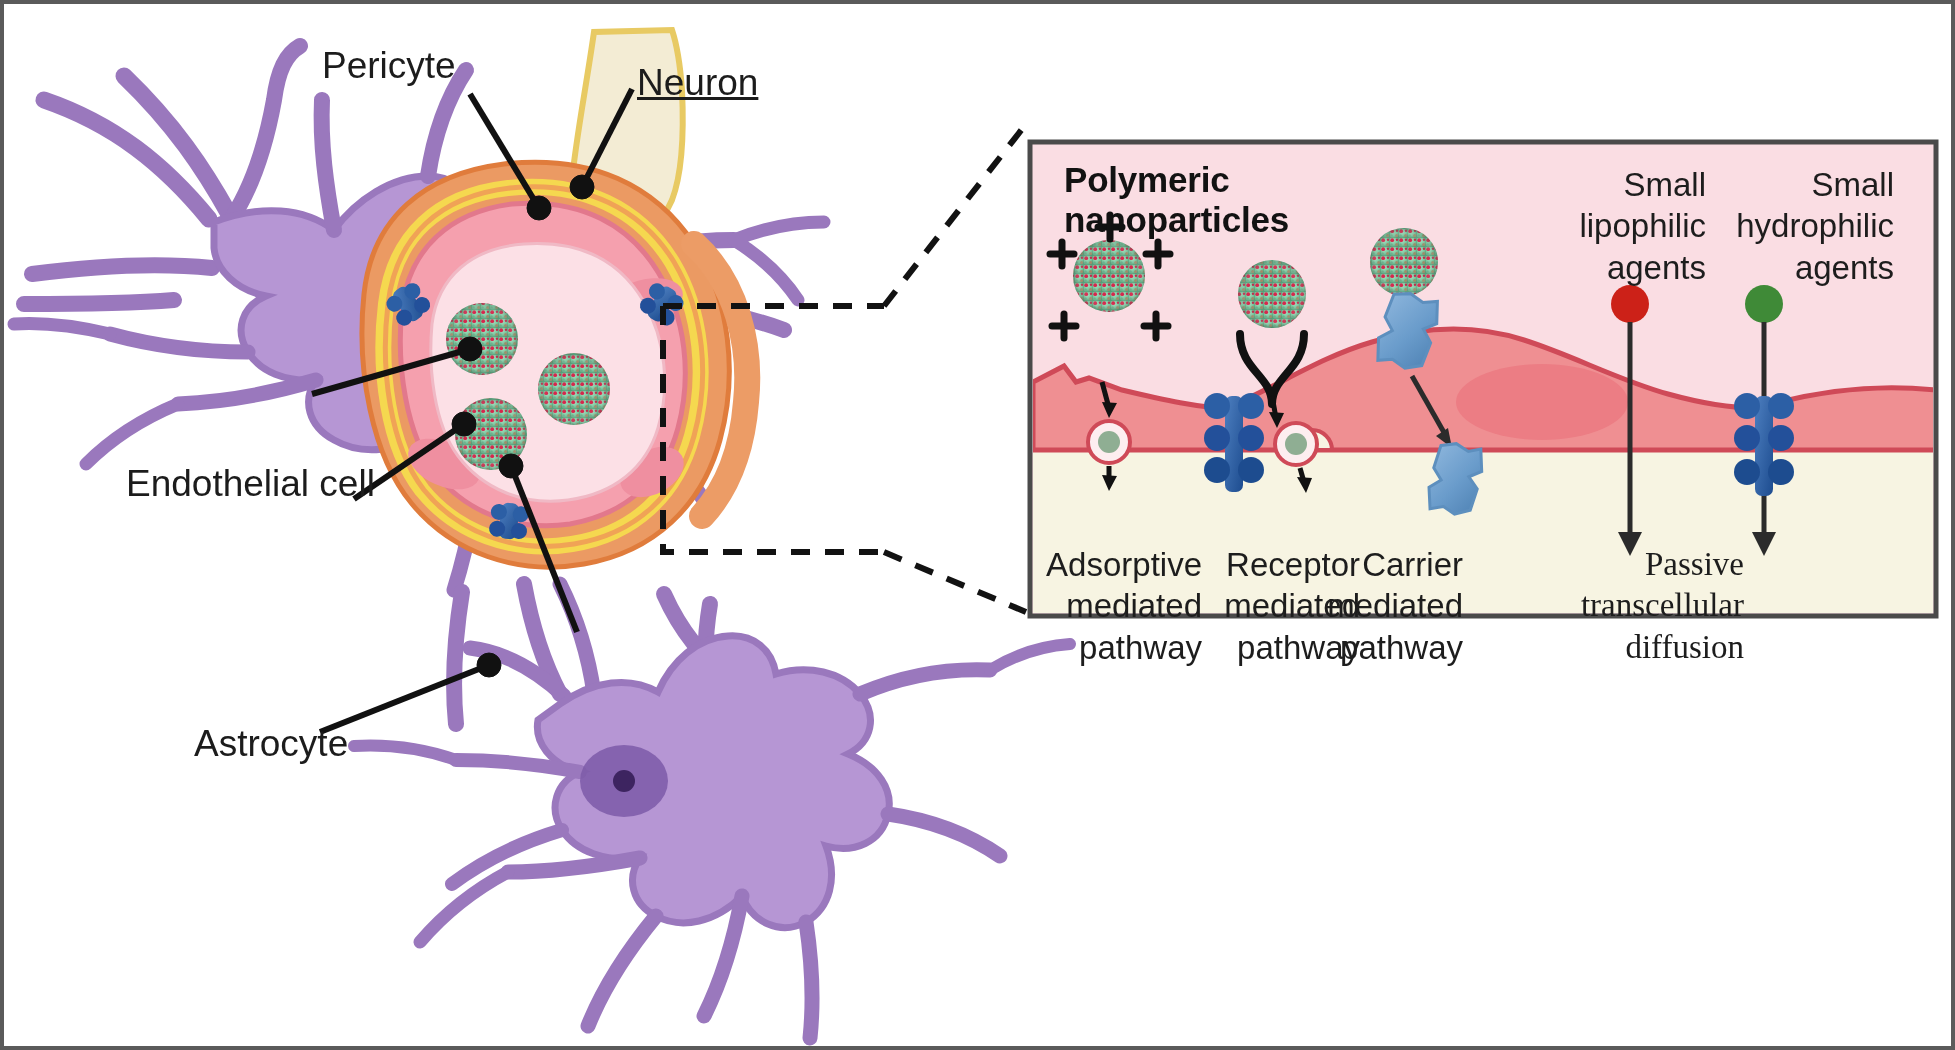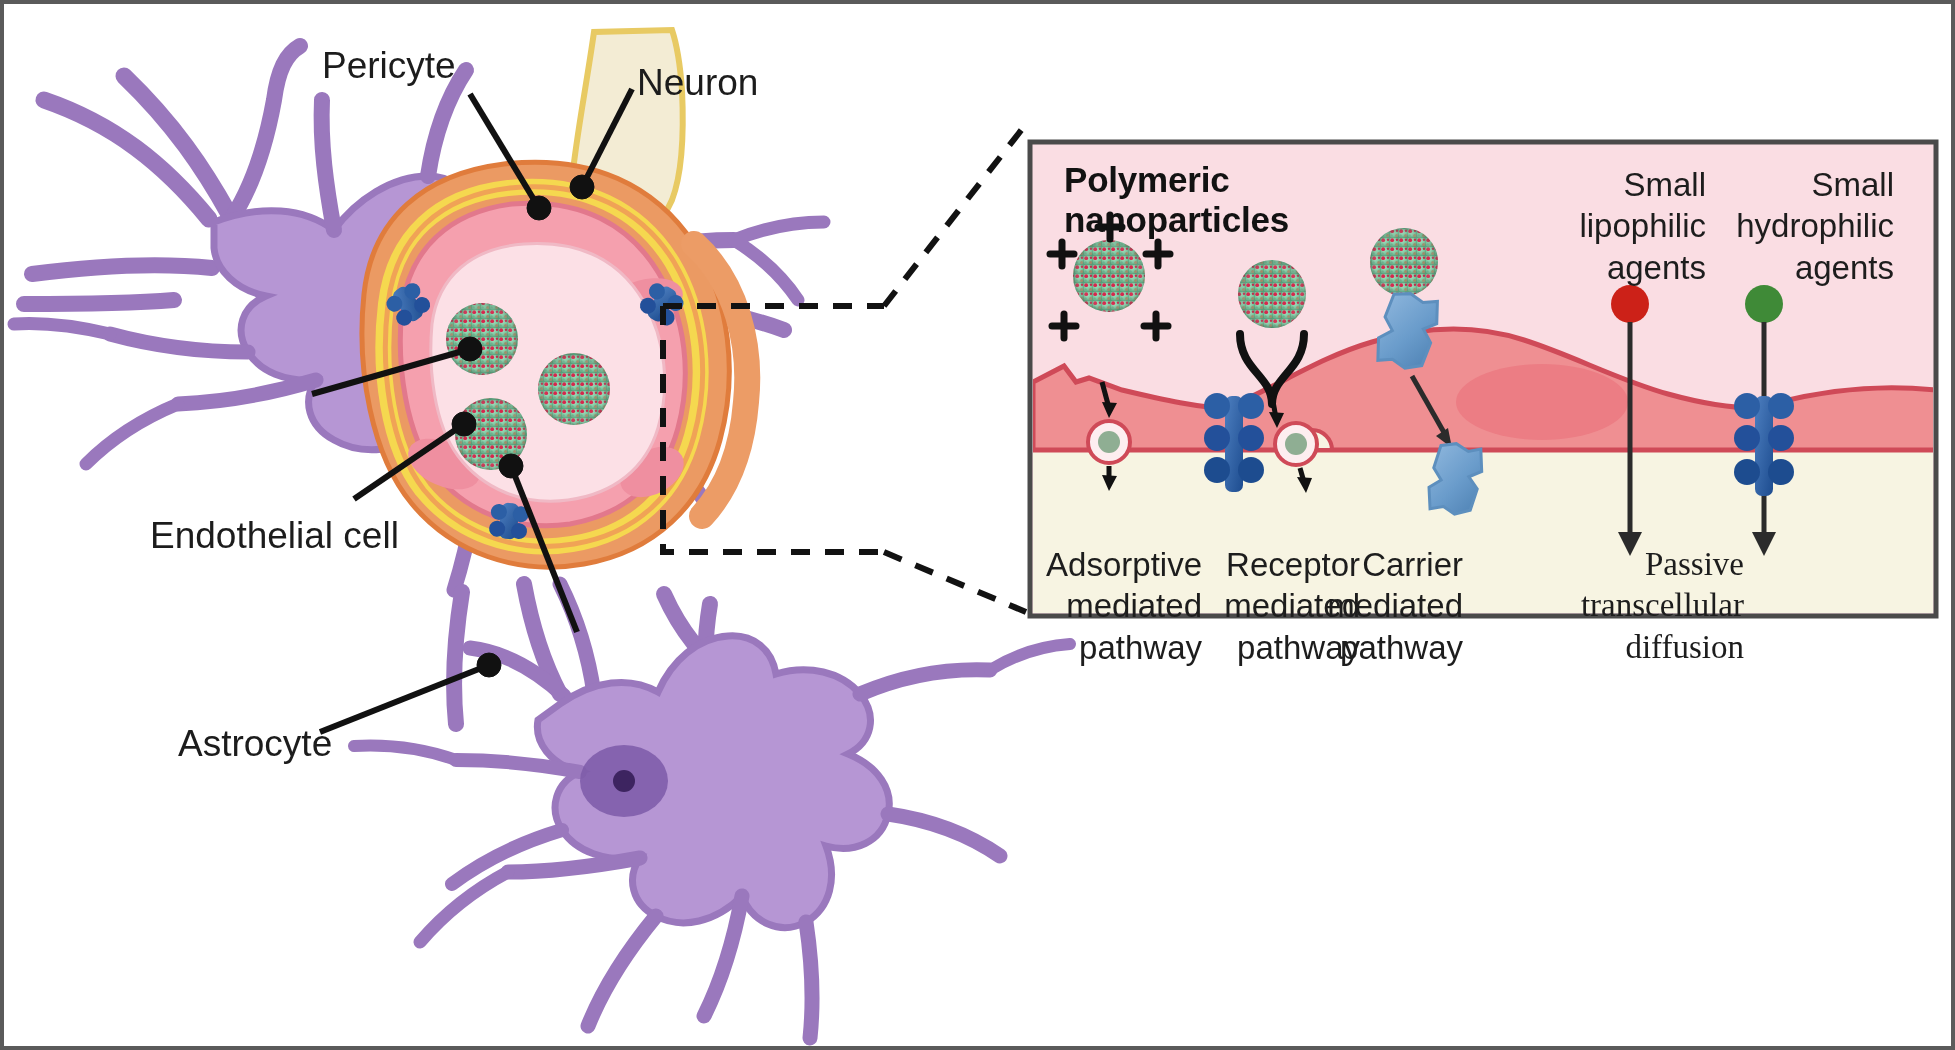"Neuron" div.lbl { text-decoration: none -> underline }
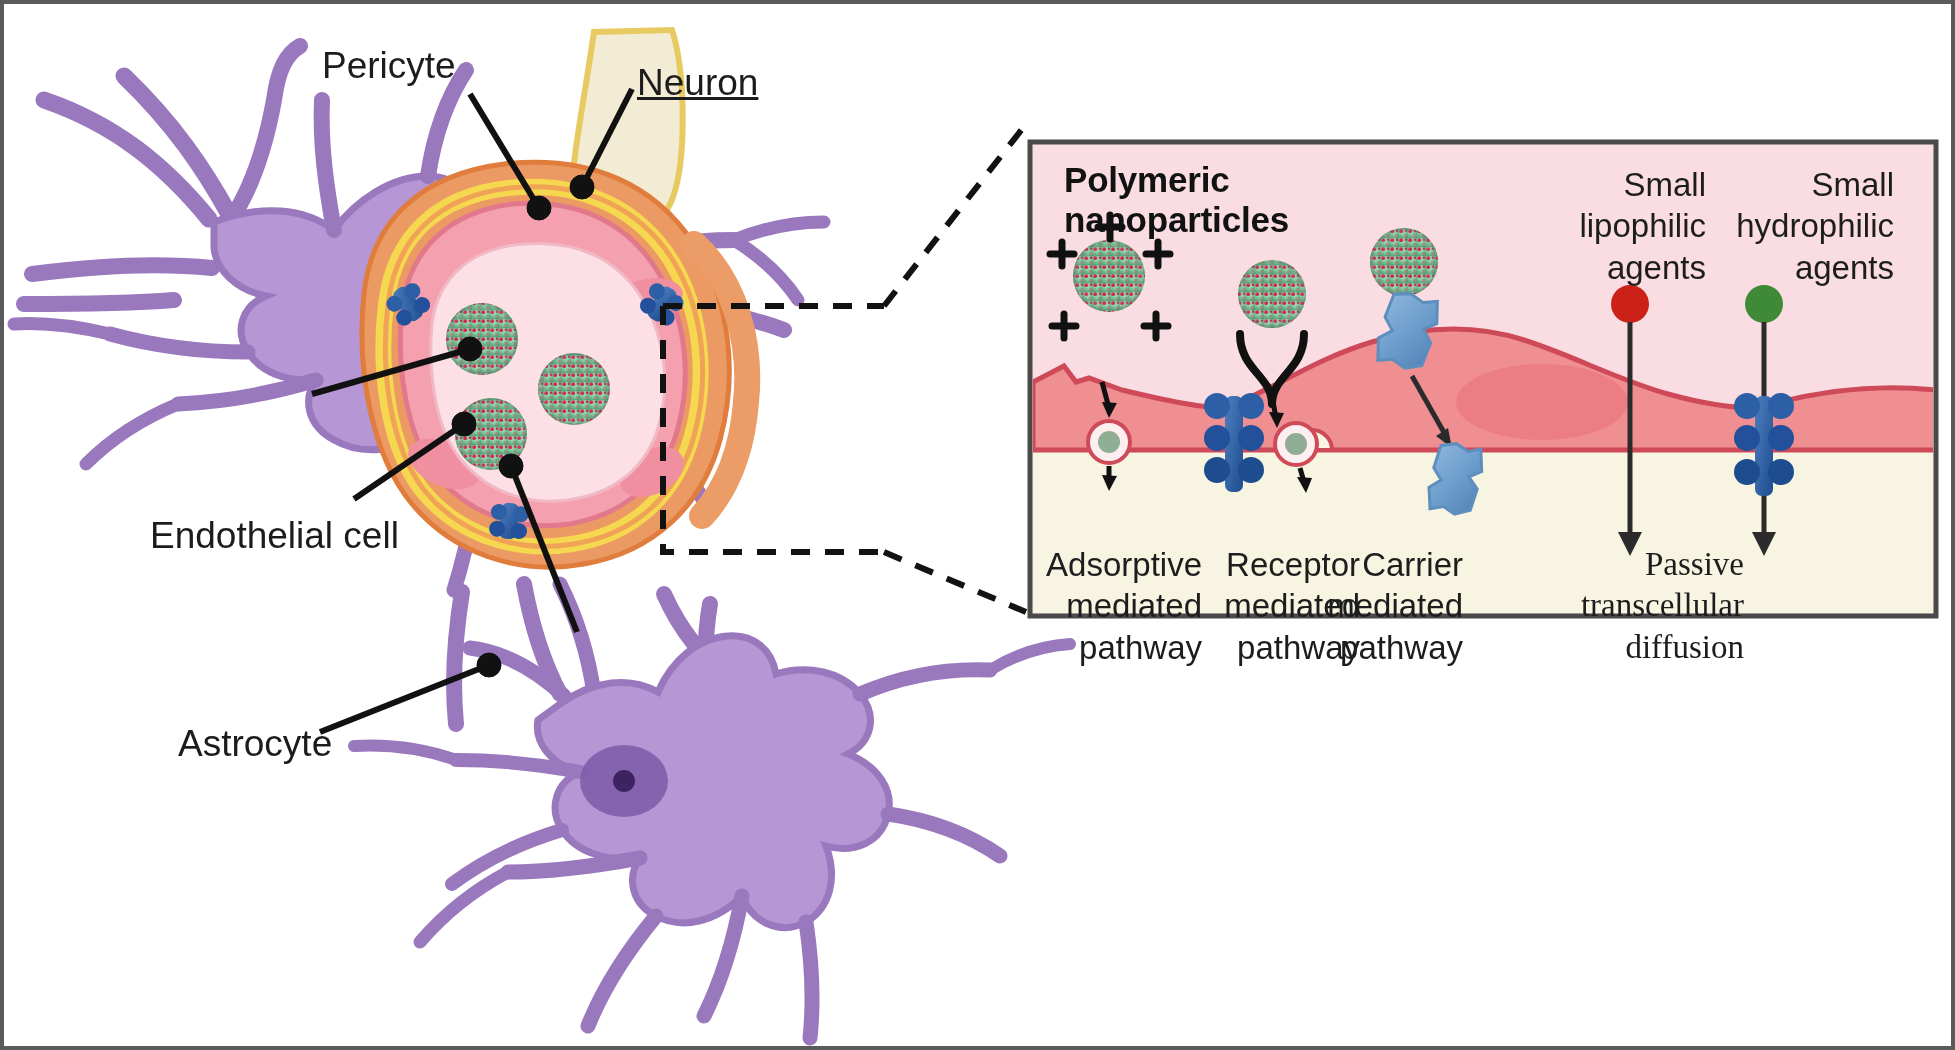"Endothelial cell" div.lbl { margin-left: 24px -> none; top: 510px -> 458px }
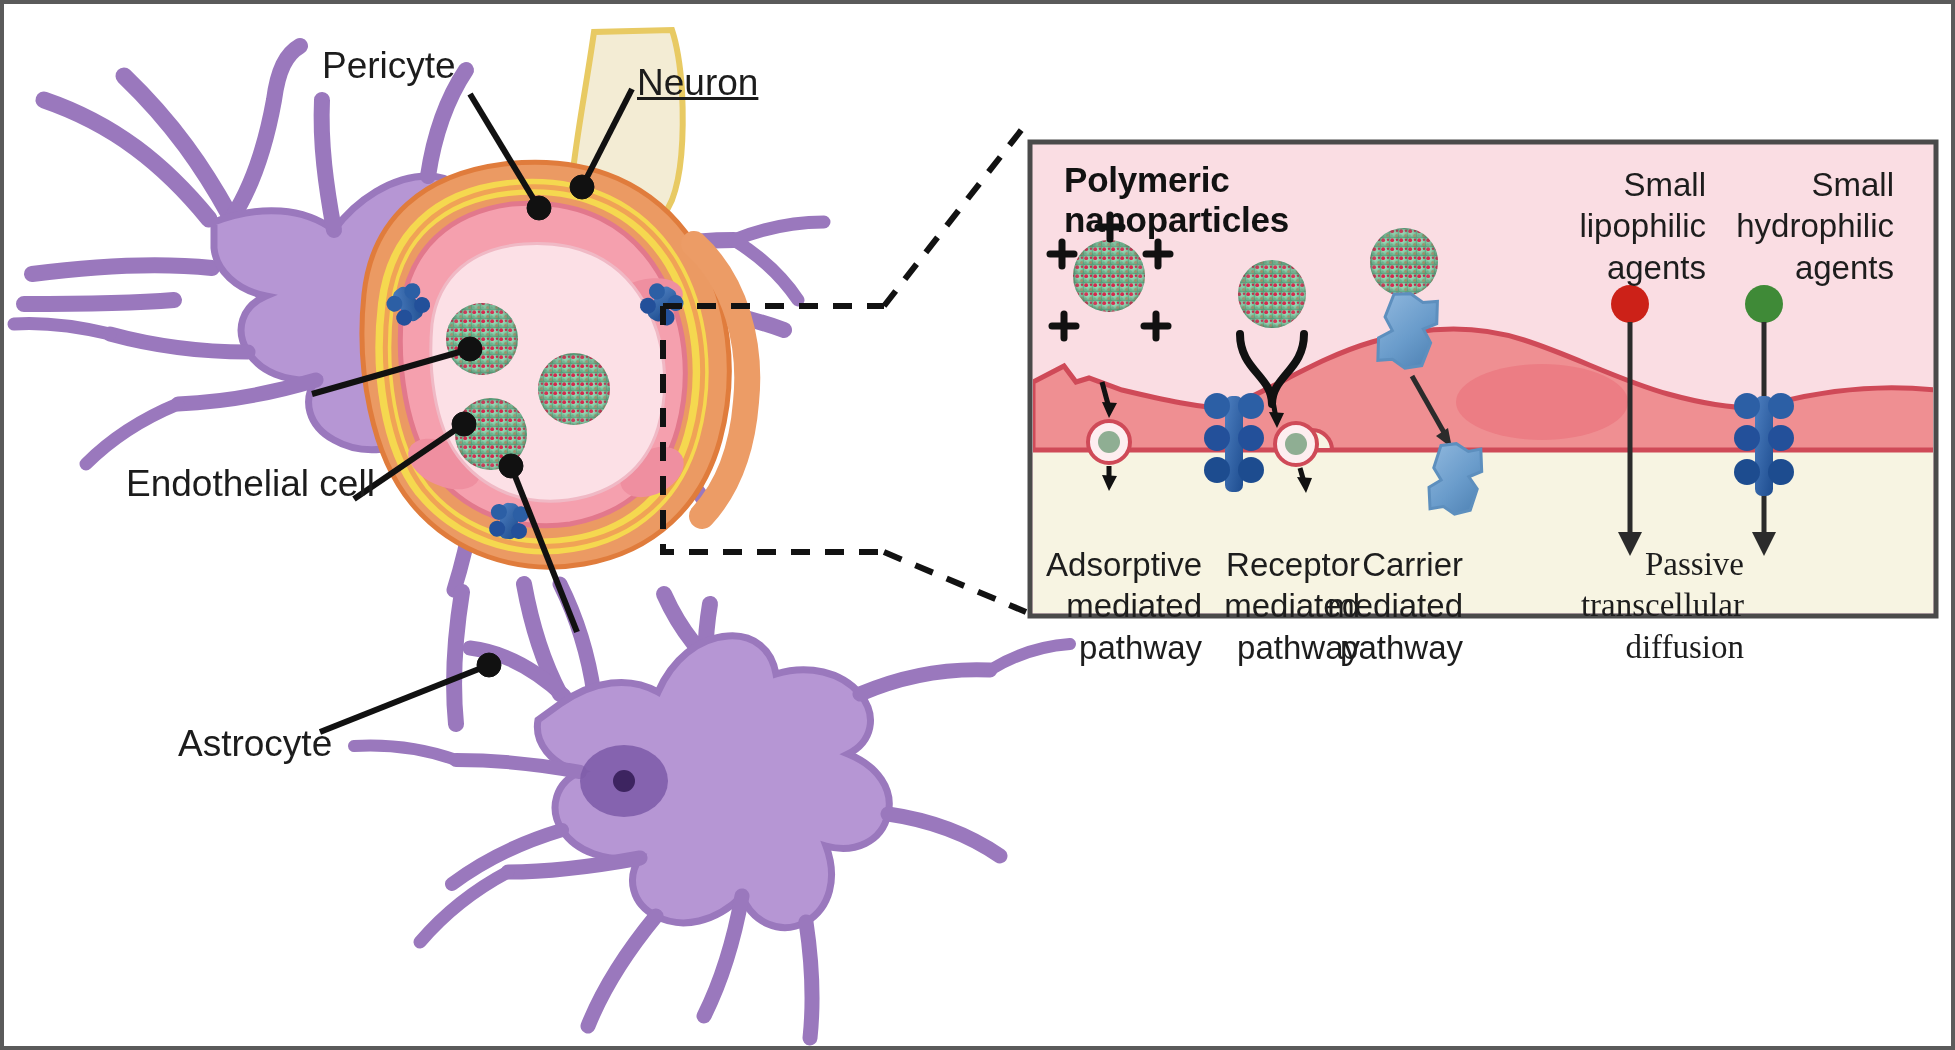"Astrocyte" div.lbl { left: 174px -> 190px }
